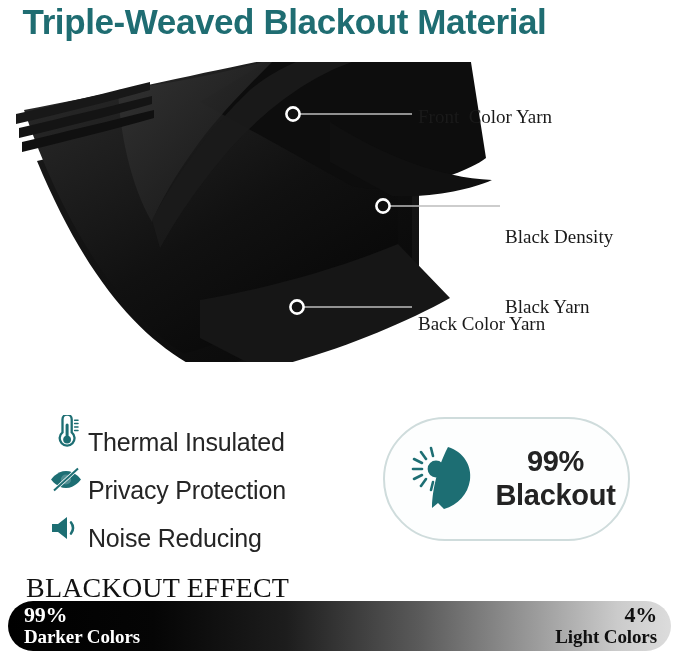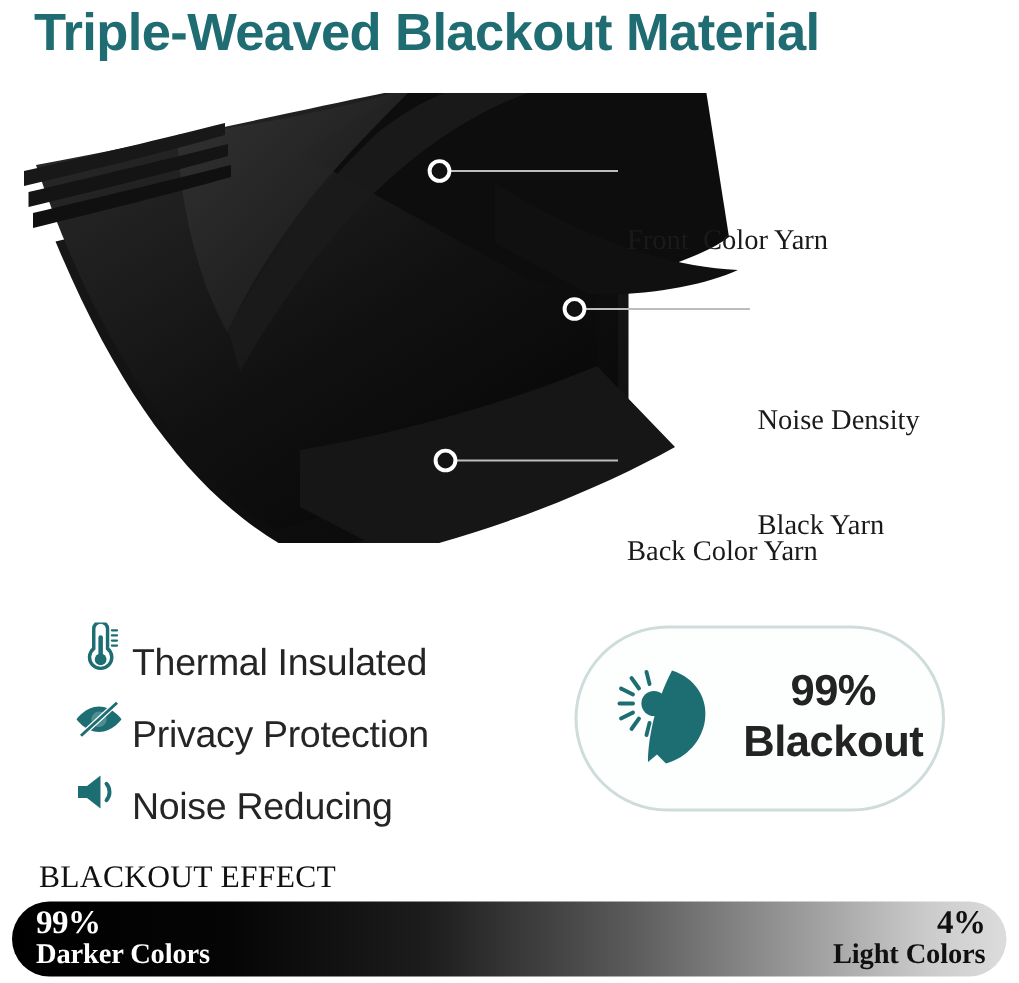"Front Color Yarn" .callout-label { margin-top: 44px -> none }
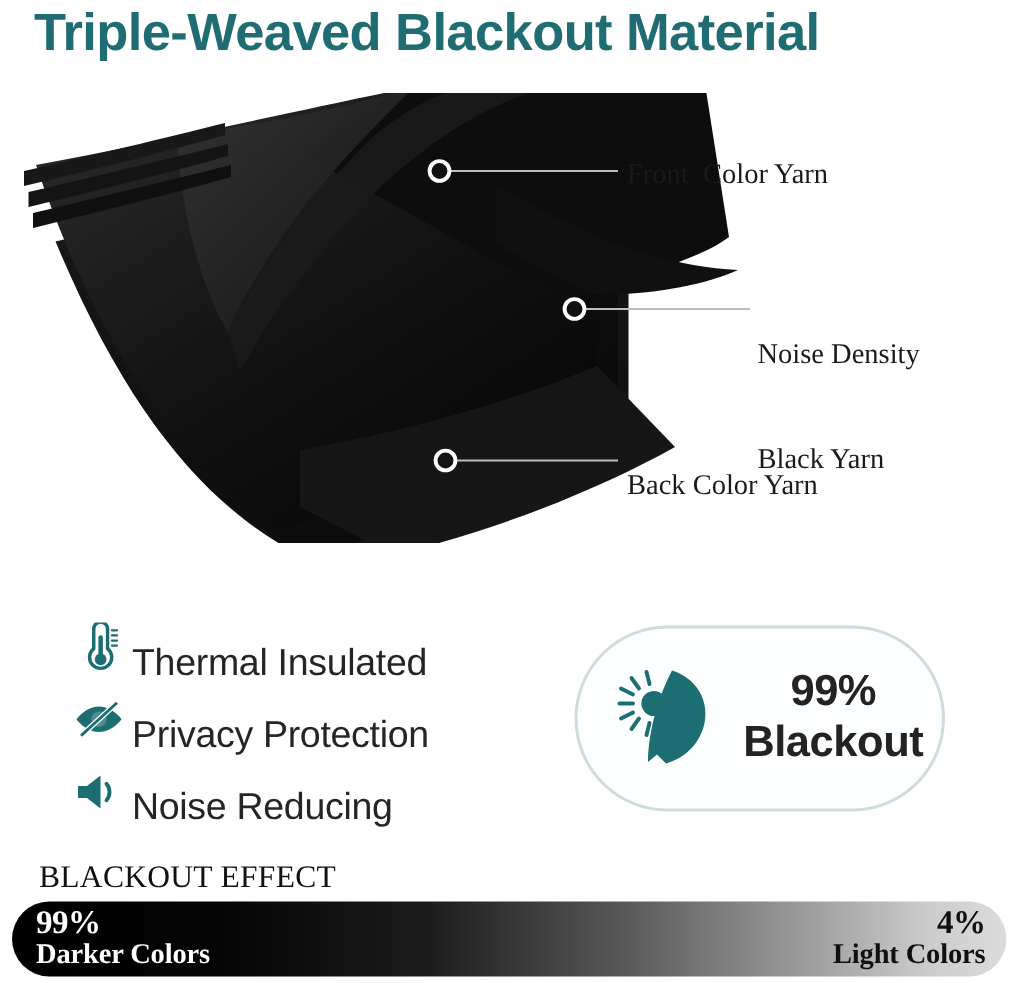"Noise Density" div { text: Noise -> Black }
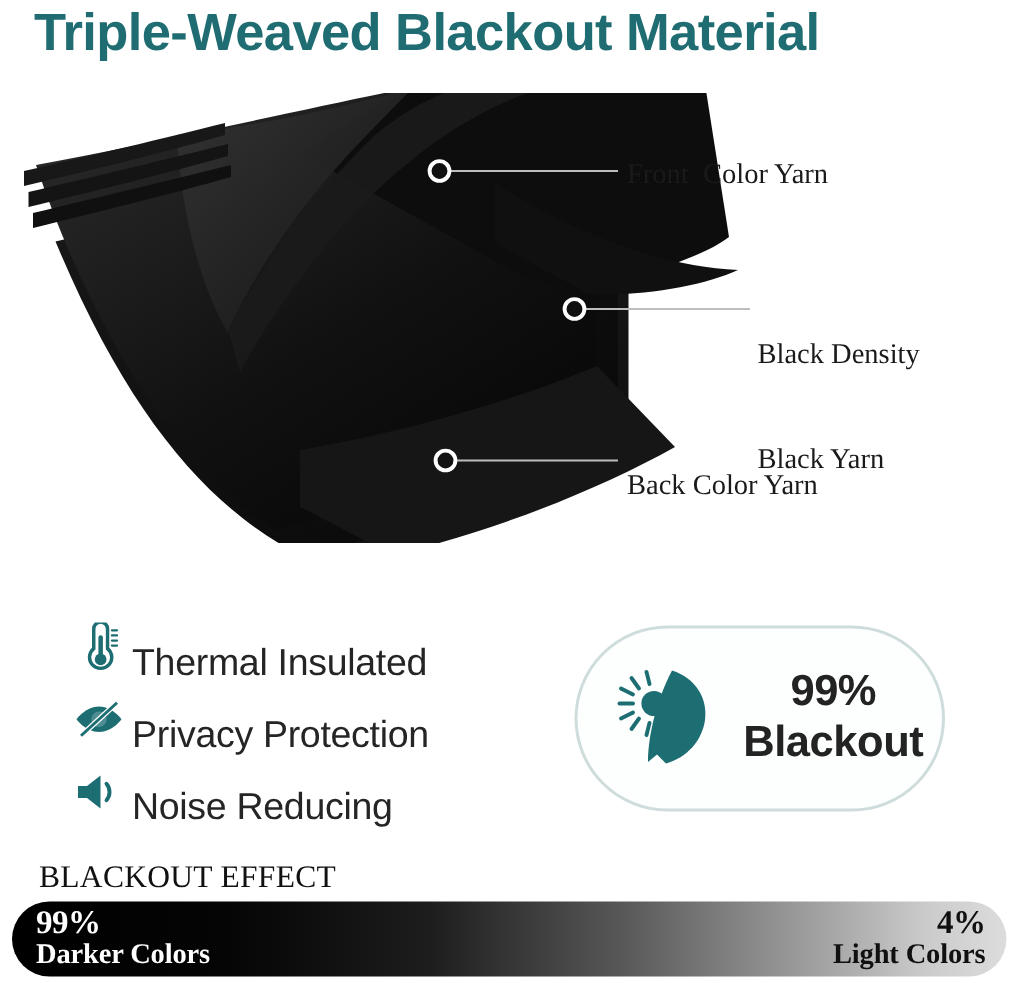"BLACKOUT EFFECT" .effect-heading { font-size: 21px -> 28px }
